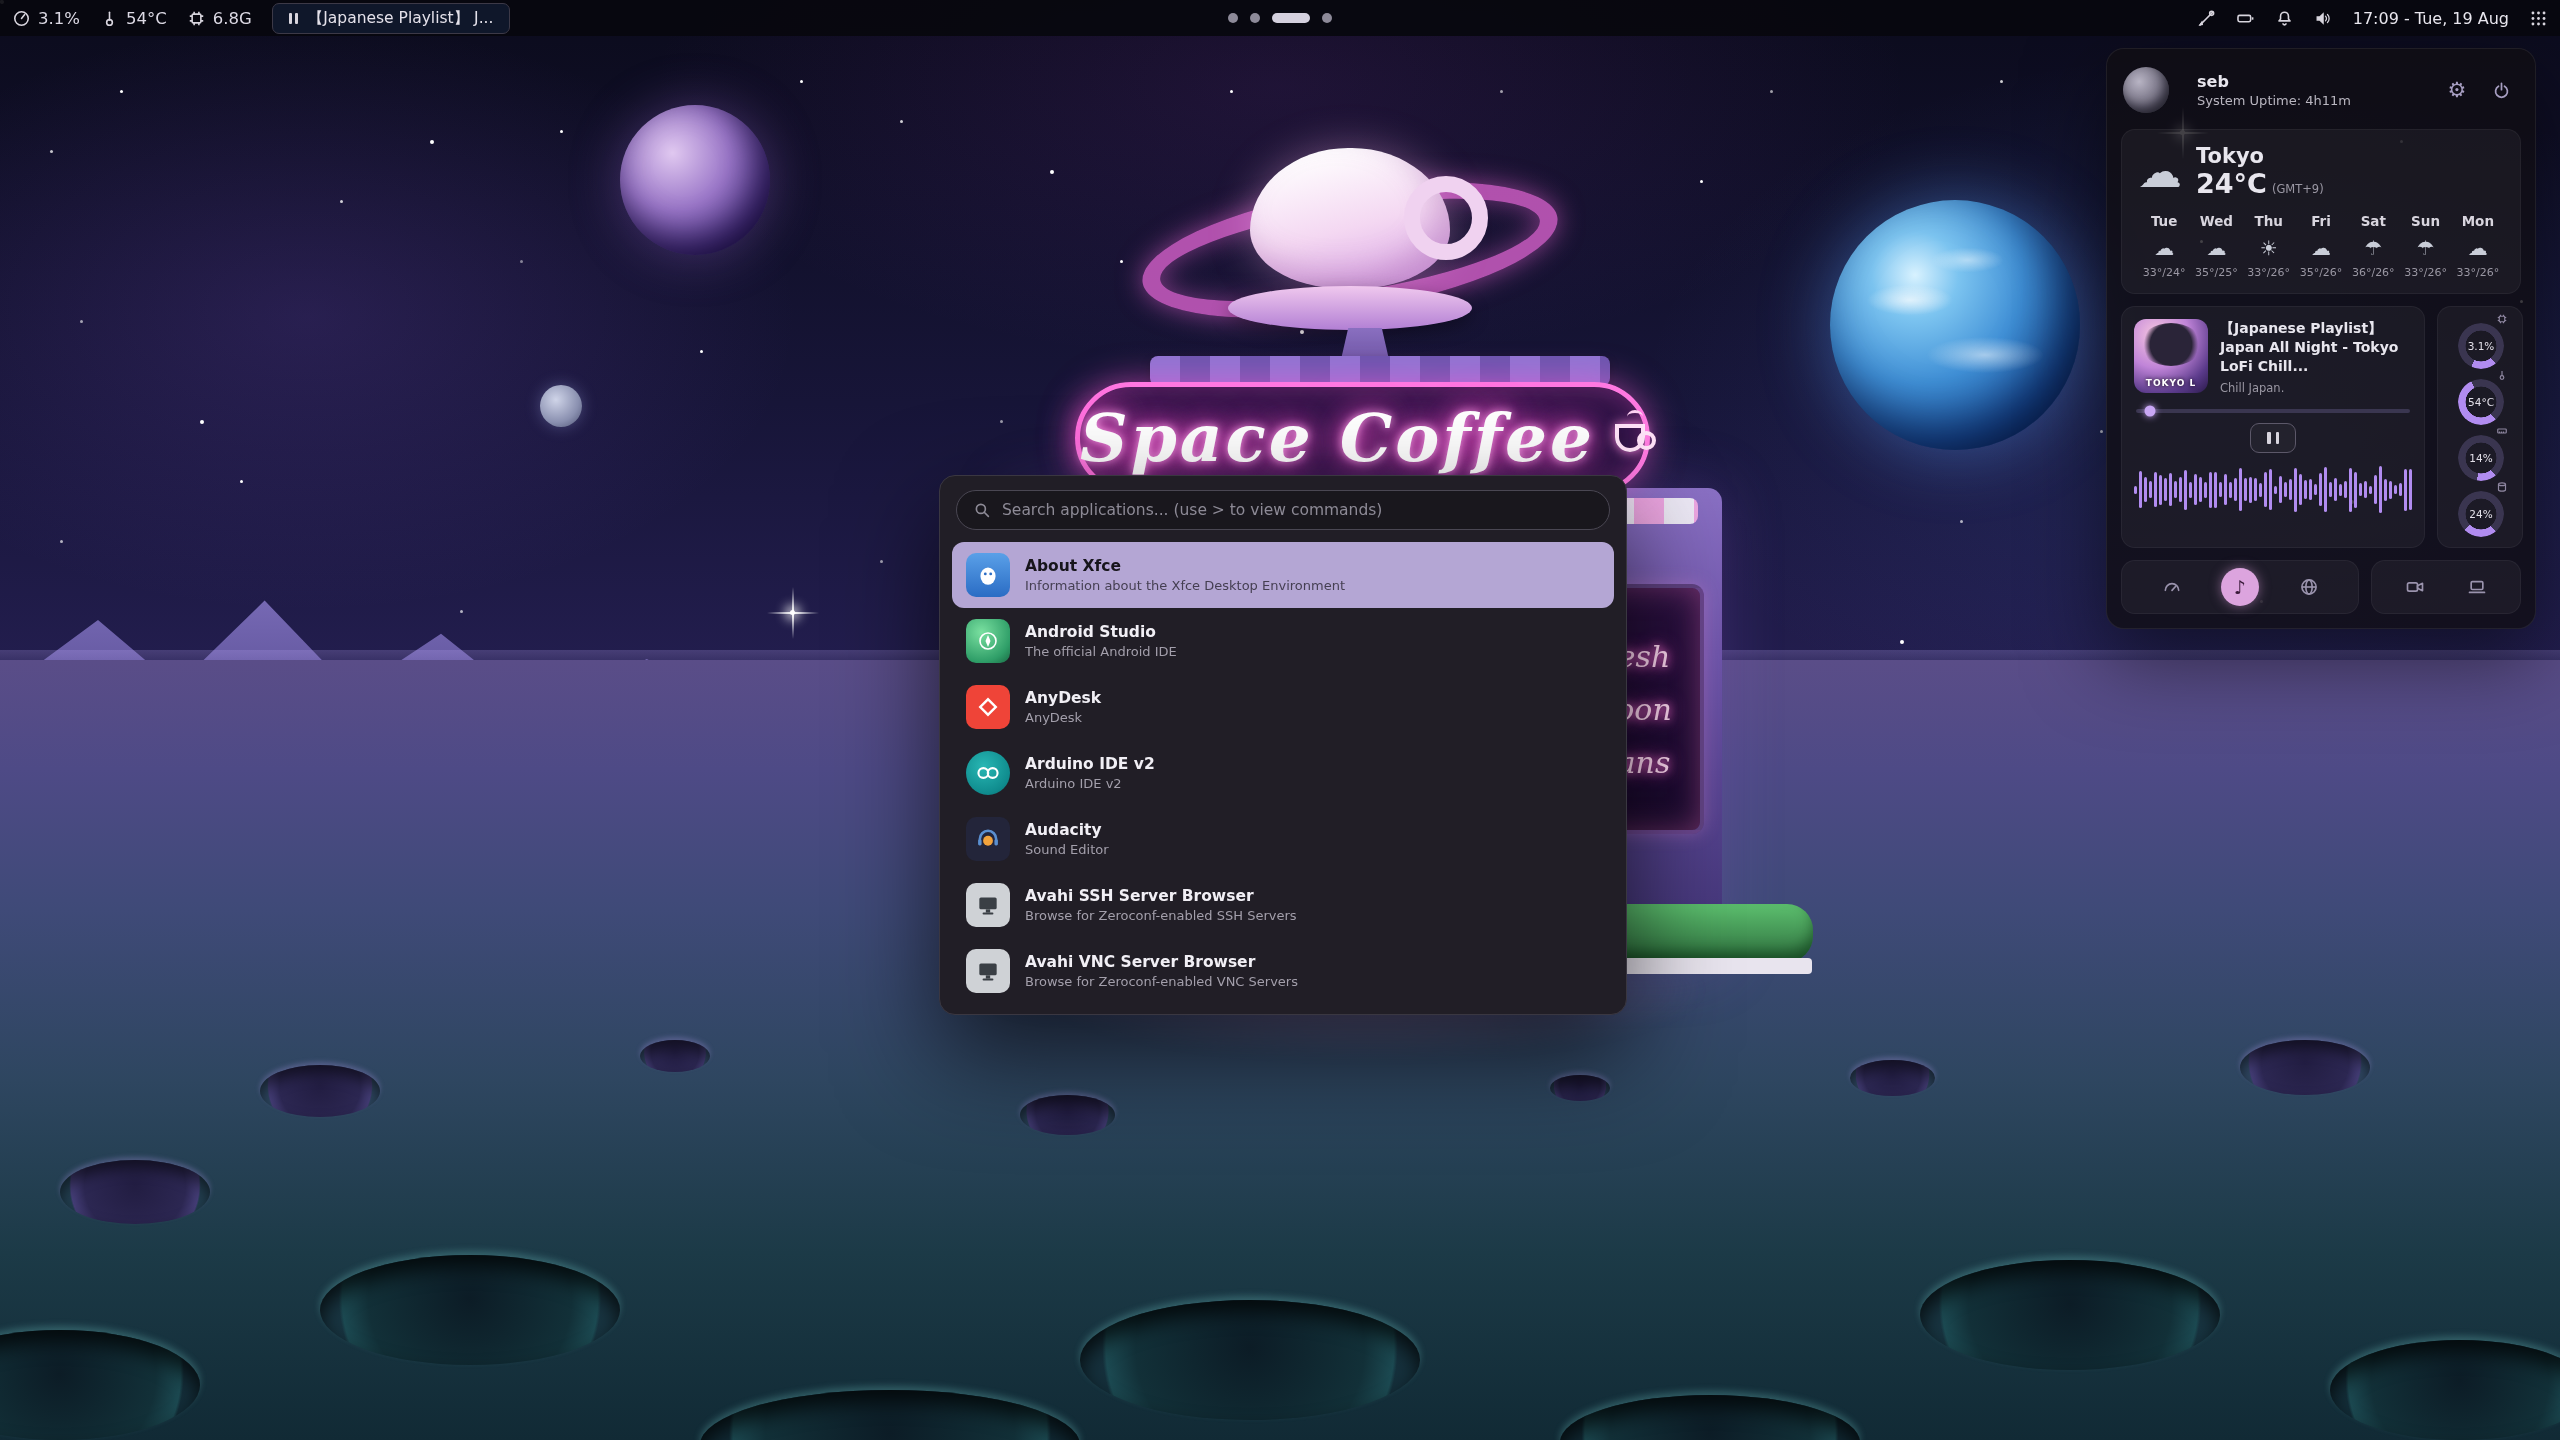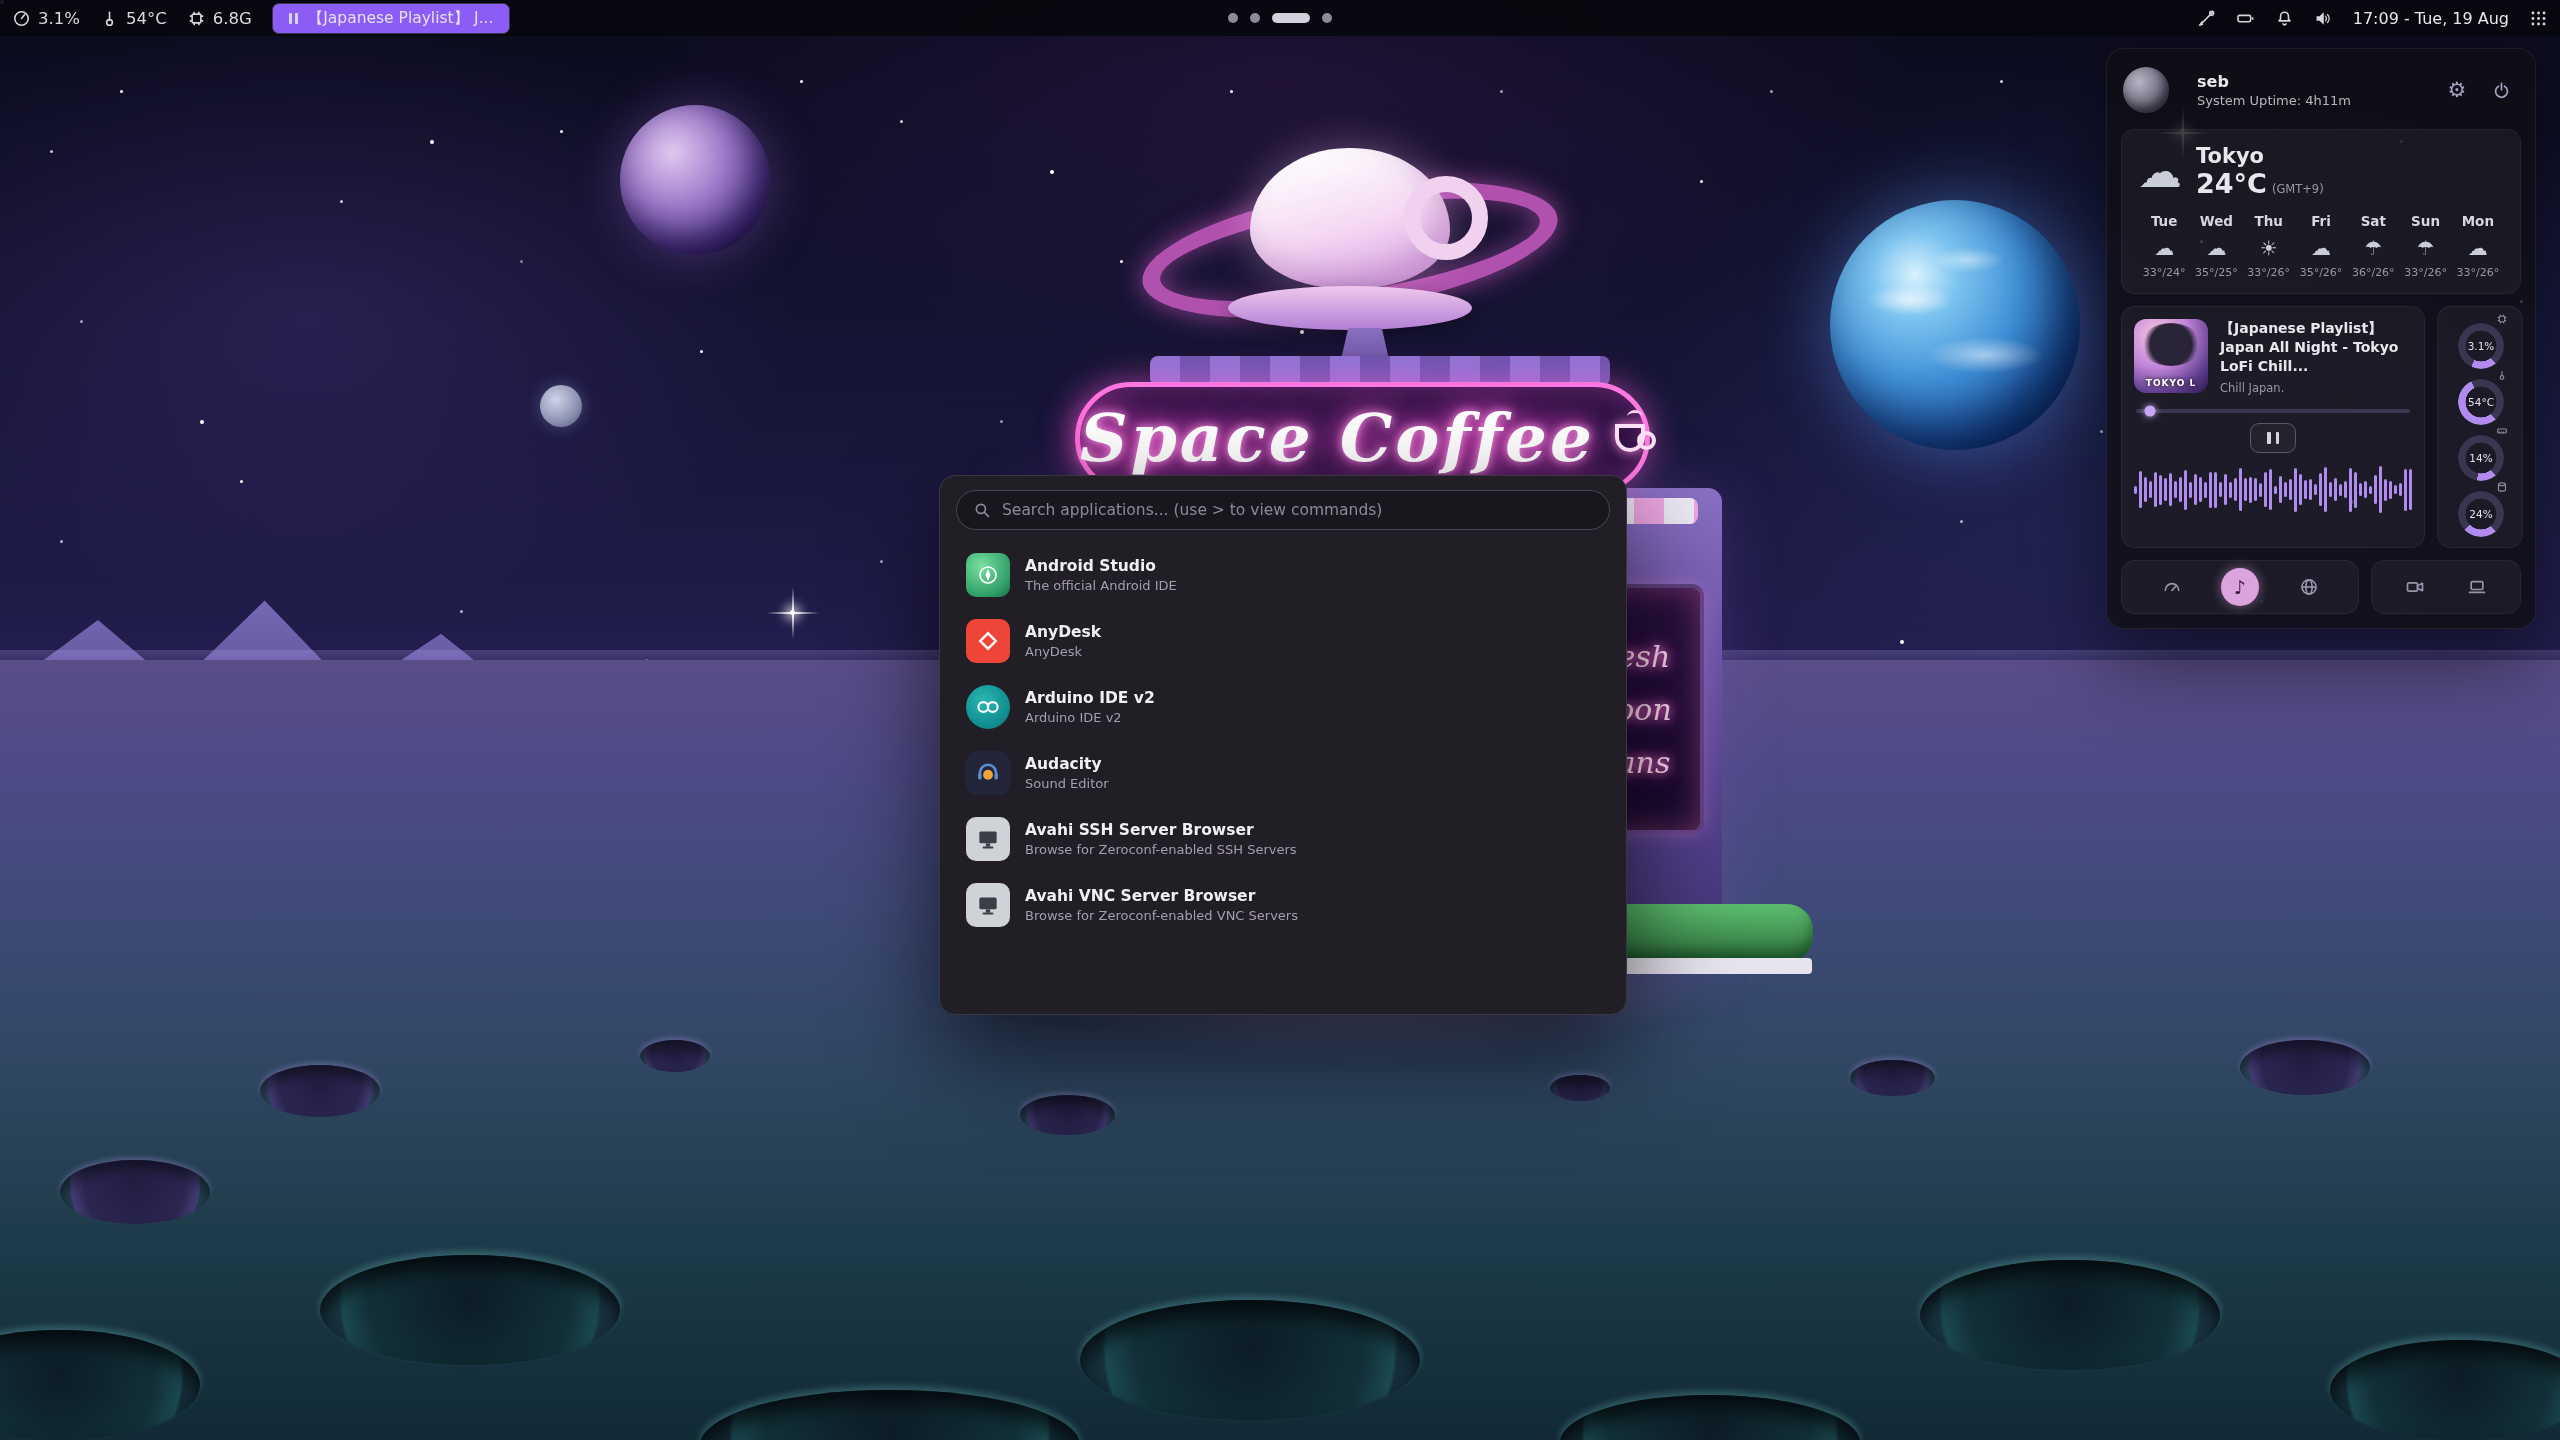"【Japanese Playlist】 J..." .tb-pill { background: #8b5cf6 -> #0f172a }
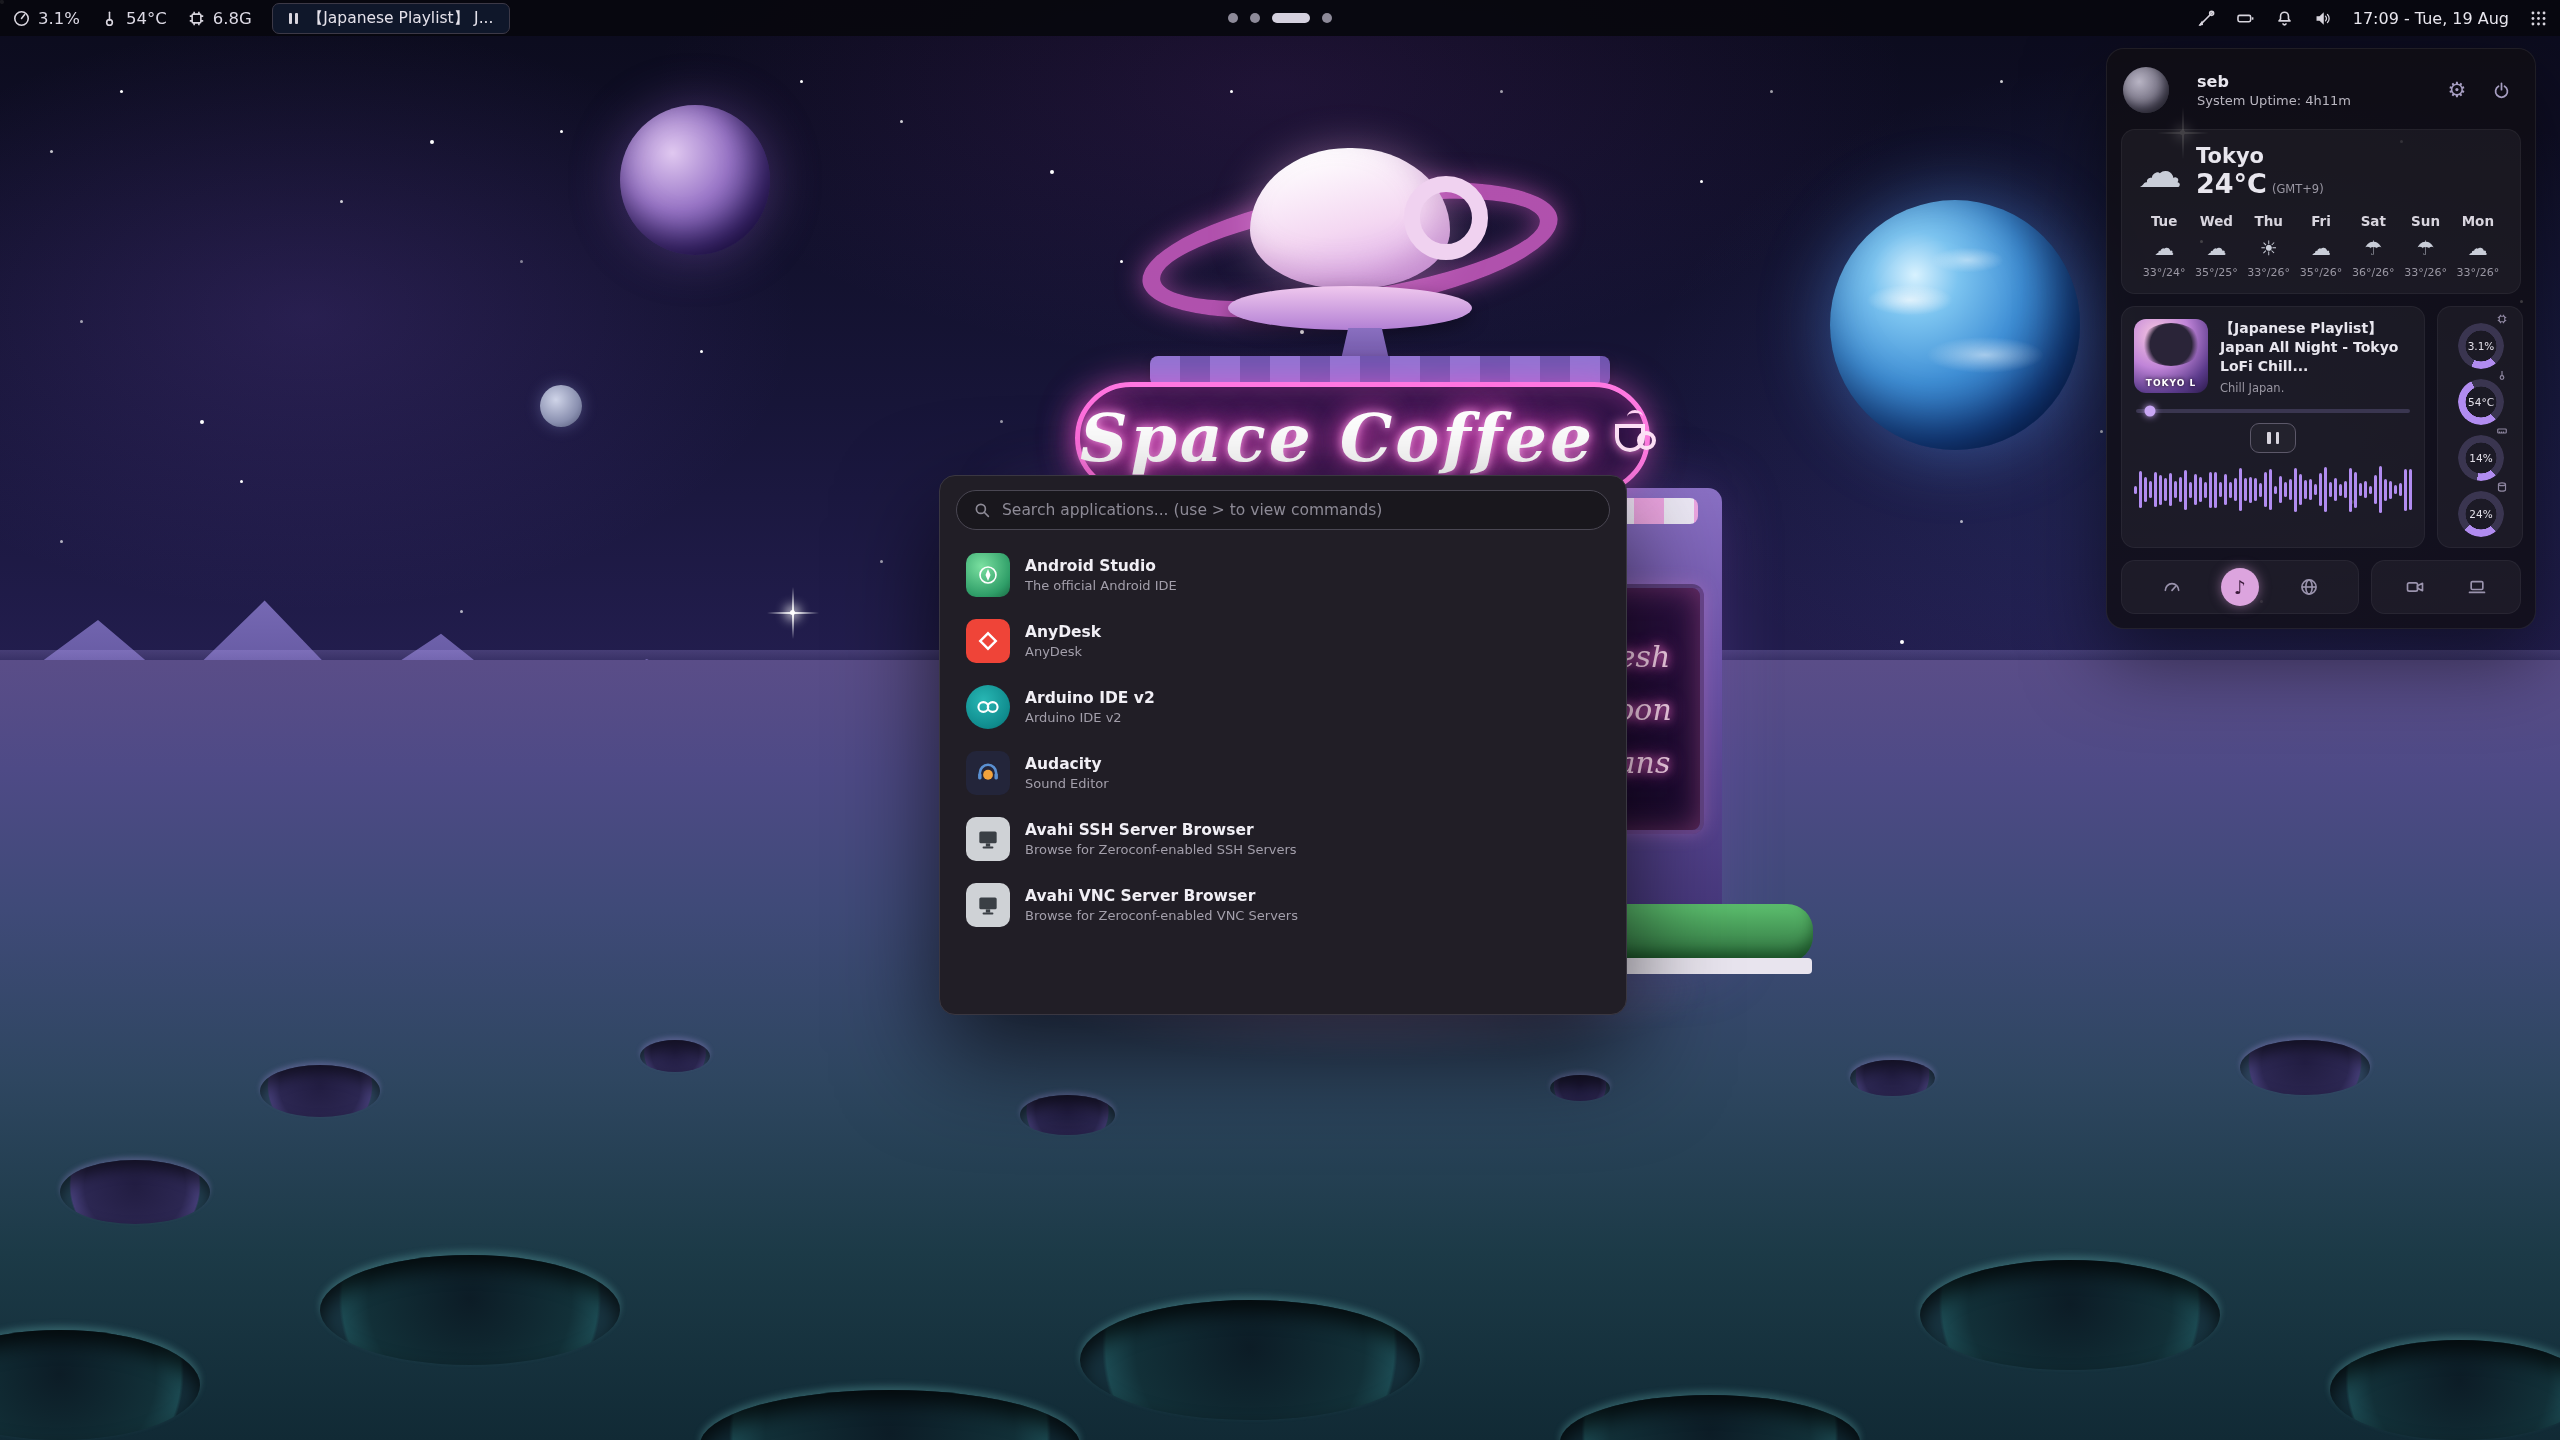"About Xfce" div.row { html: none -> <div> <div> <svg> <ellipse></ellipse> <circle></circle> <circle></circle> </svg> </div> <div> <div>About Xfce</div> <div>Information about the Xfce Desktop Environment</div> </div> </div> }
